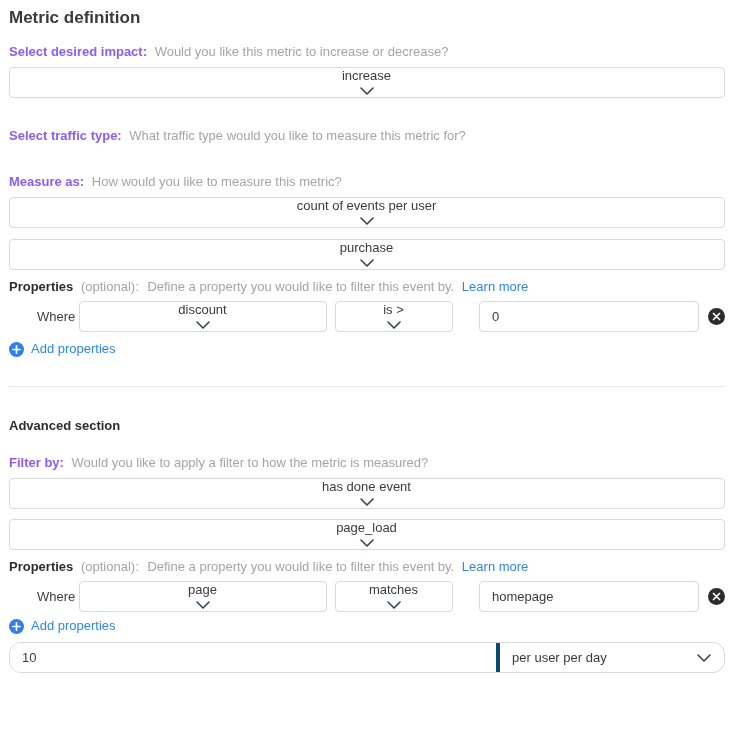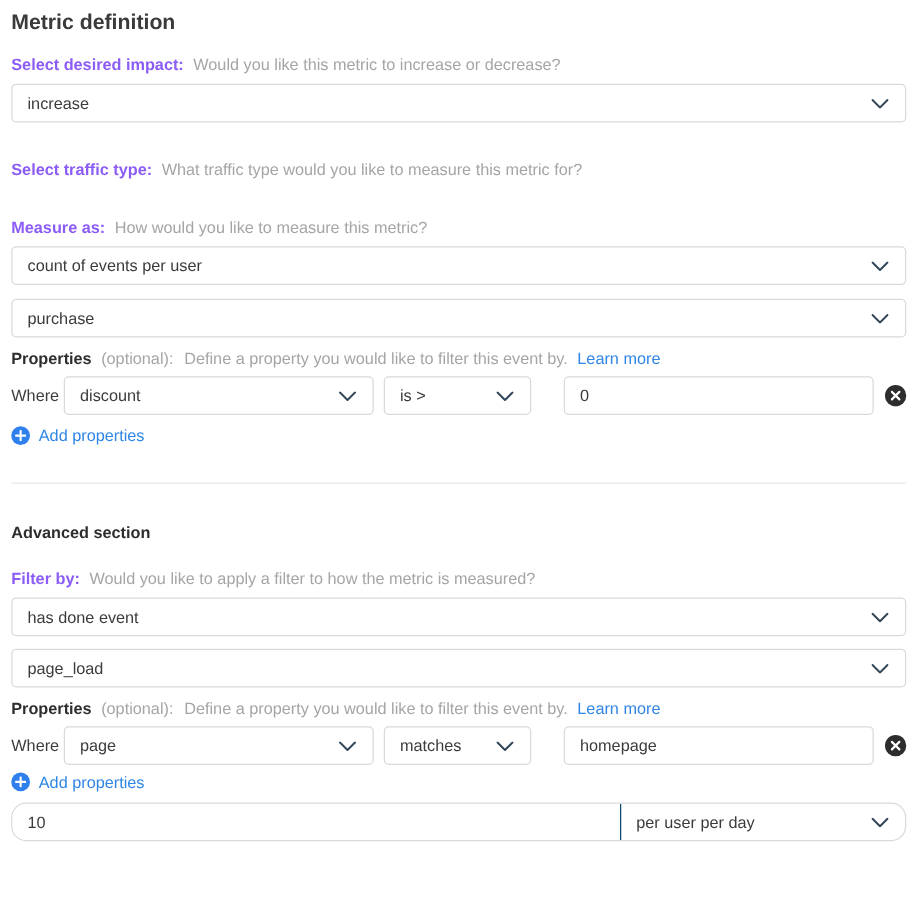"increase" .select-box { flex-direction: none -> column }
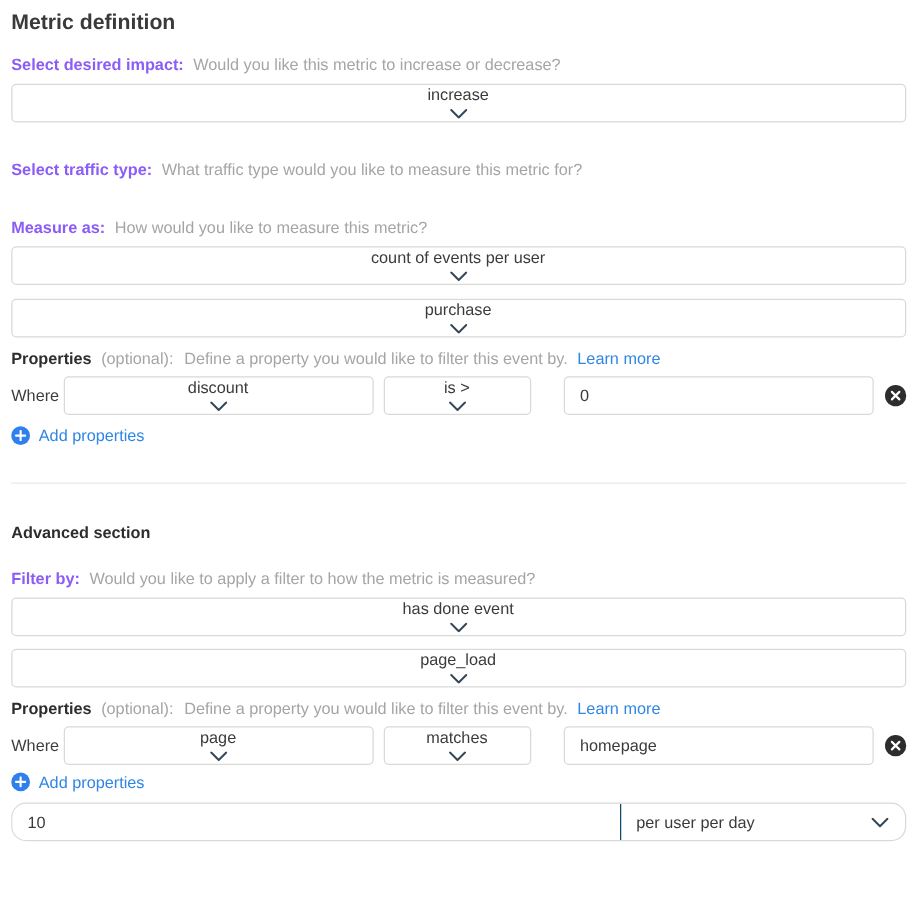"Where" .where-label { margin-left: none -> 28px }
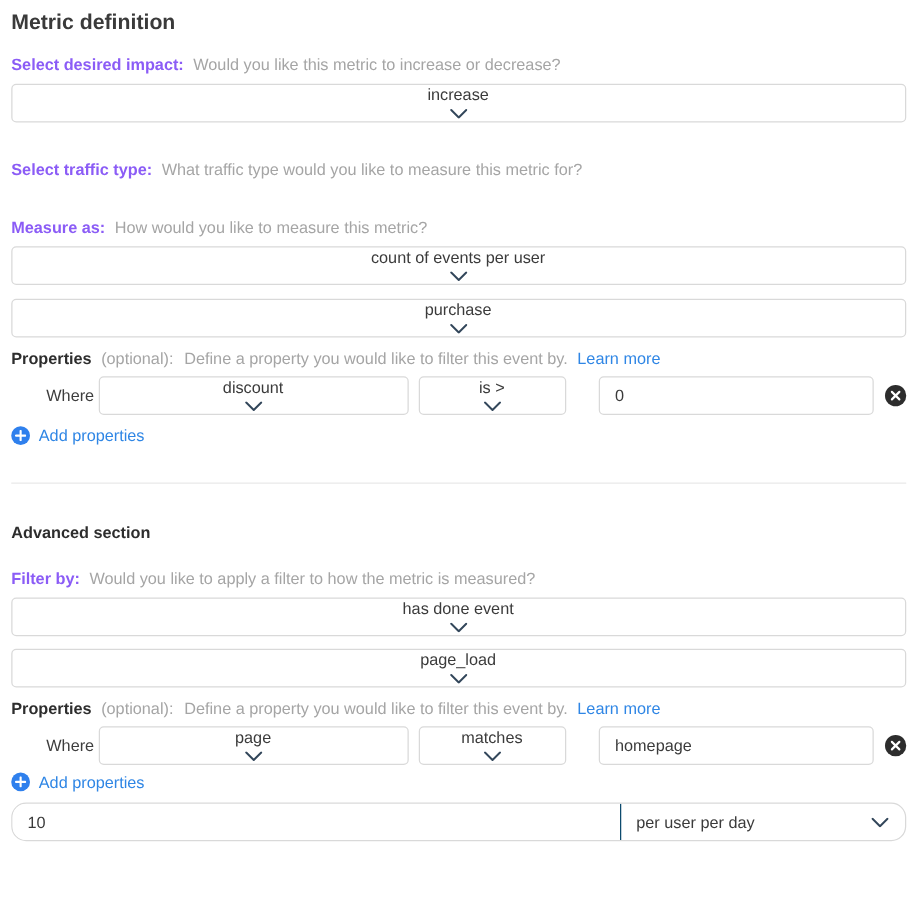"Add properties" .add-props { align-items: flex-start -> flex-end }
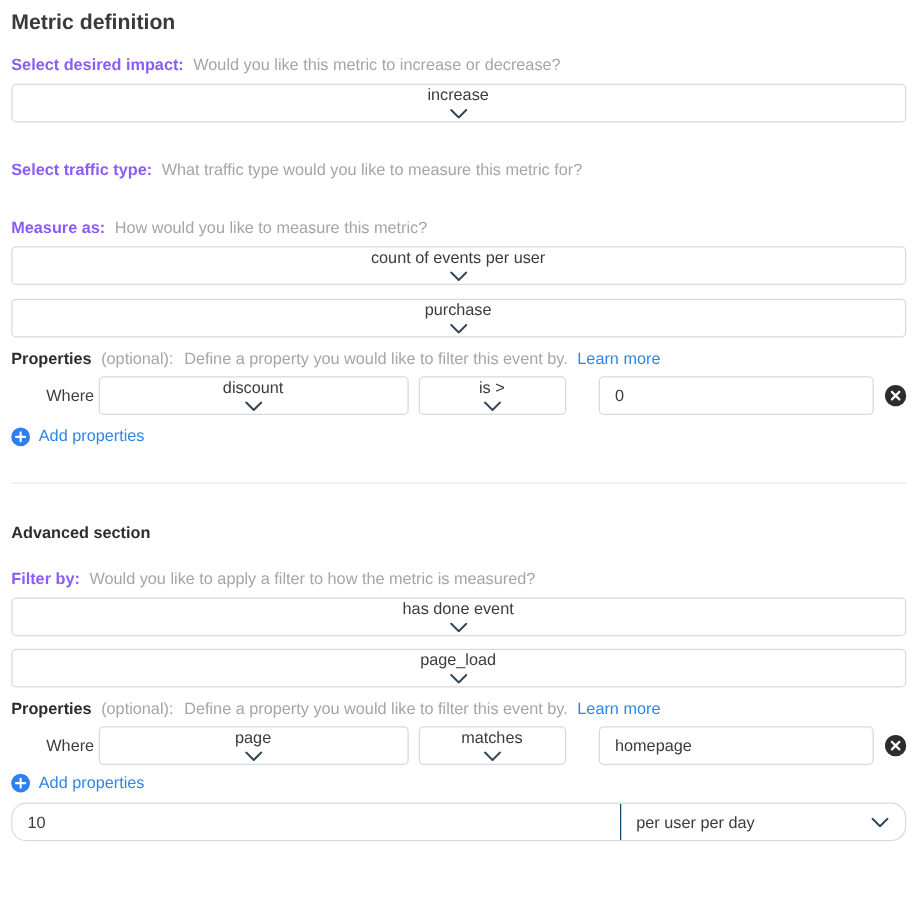"per user per day" .cap-unit { border-left: 1px solid #0c4a6e -> 4px solid #0c4a6e }
